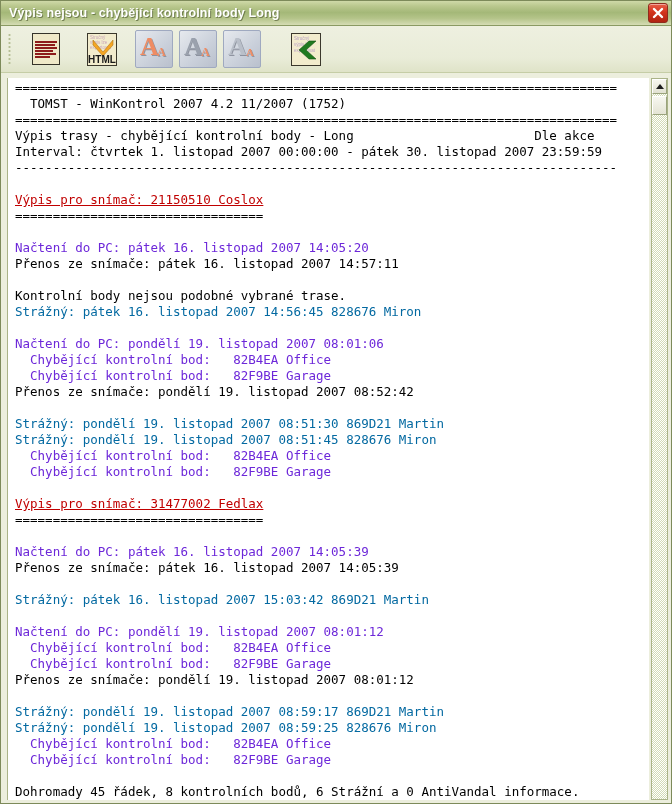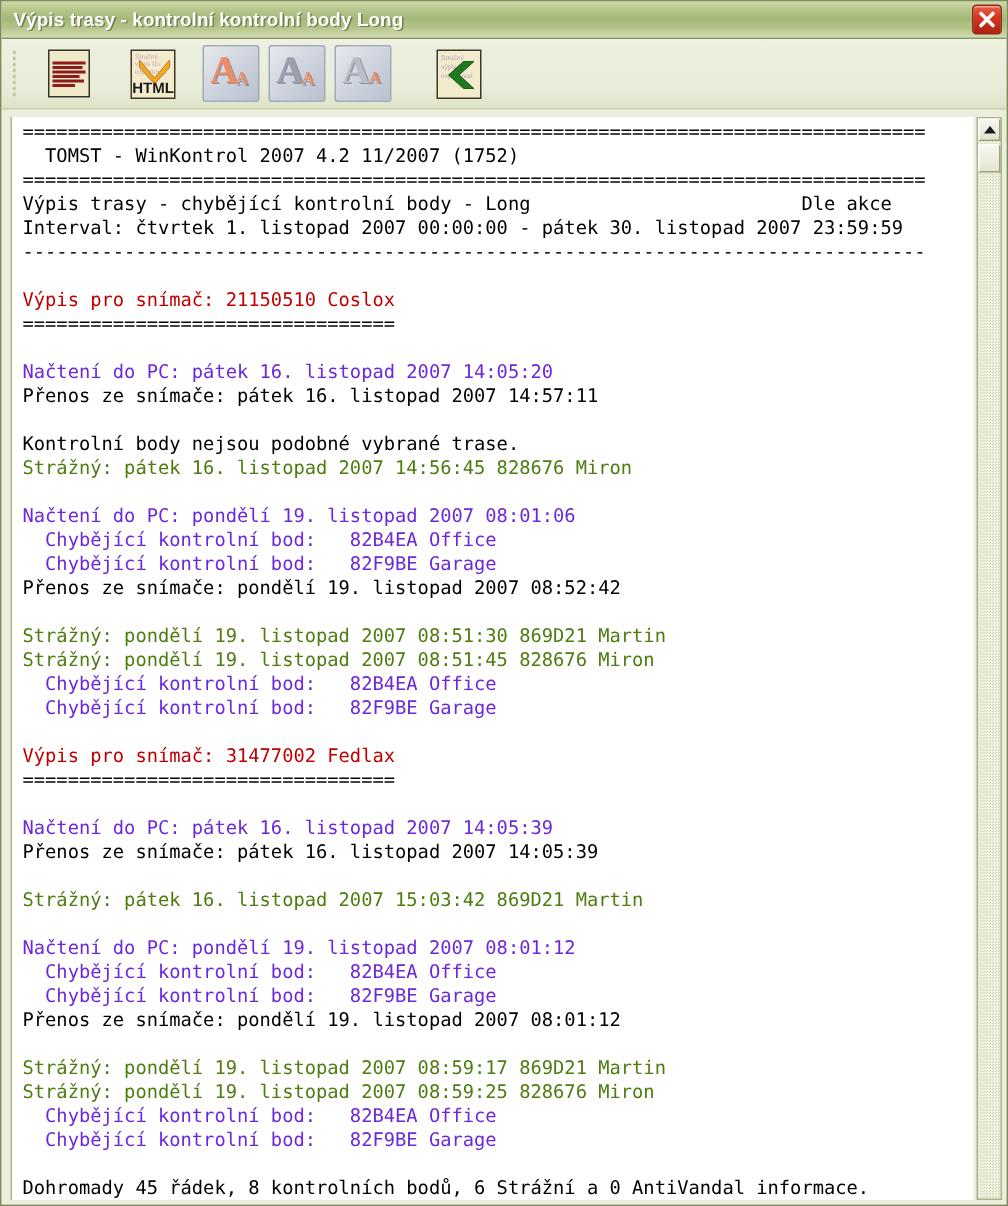"Výpis trasy - kontrolní kontrolní" span.titlebar-text { text: trasy - kontrolní -> nejsou - chybějící }
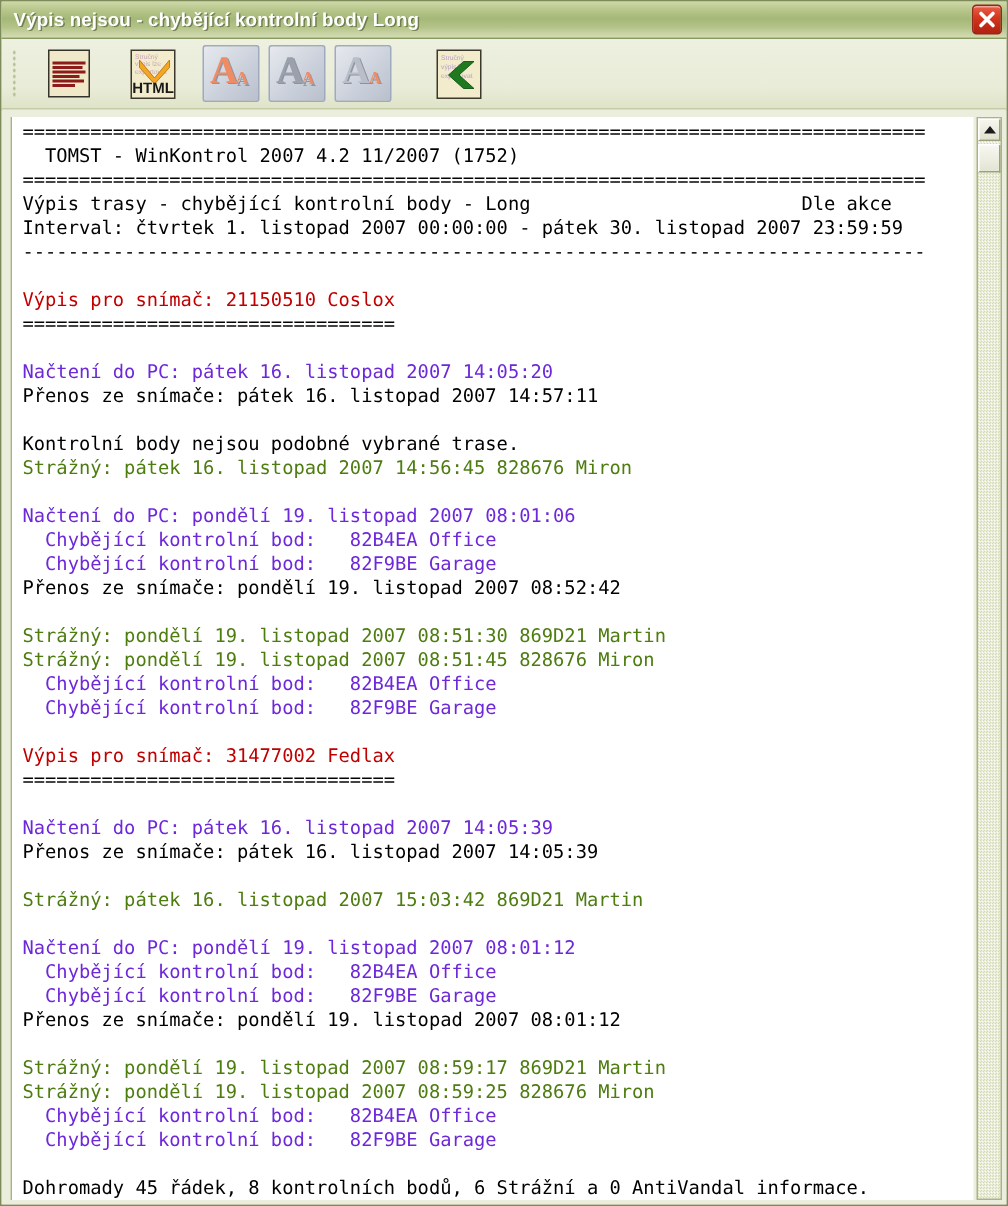"Výpis pro snímač: 21150510 Coslox" .c-red { text-decoration: none -> underline }
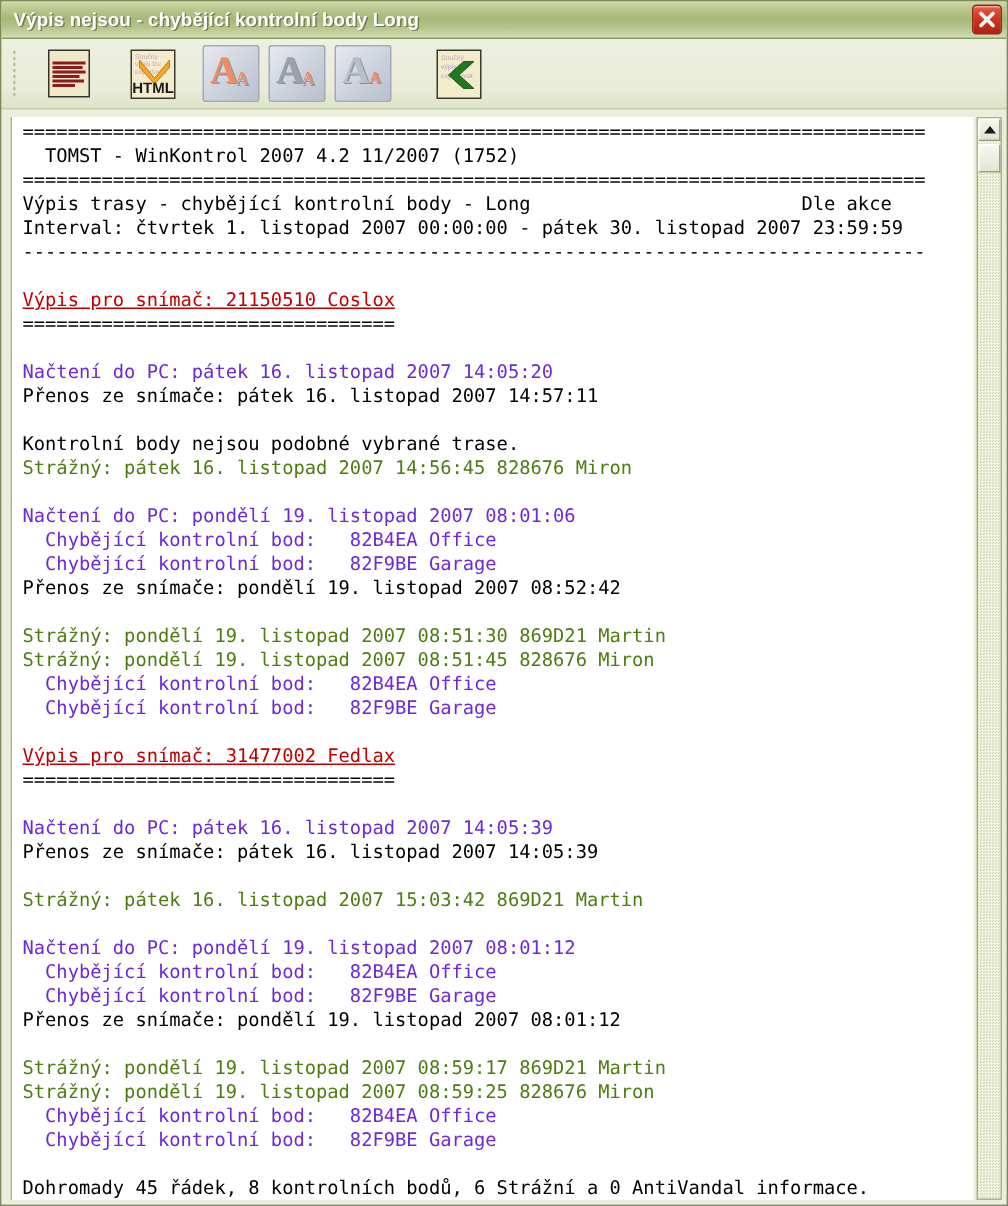"Strážný: pátek 16. listopad 2007" .c-green { color: #4d7c0f -> #0369a1 }
